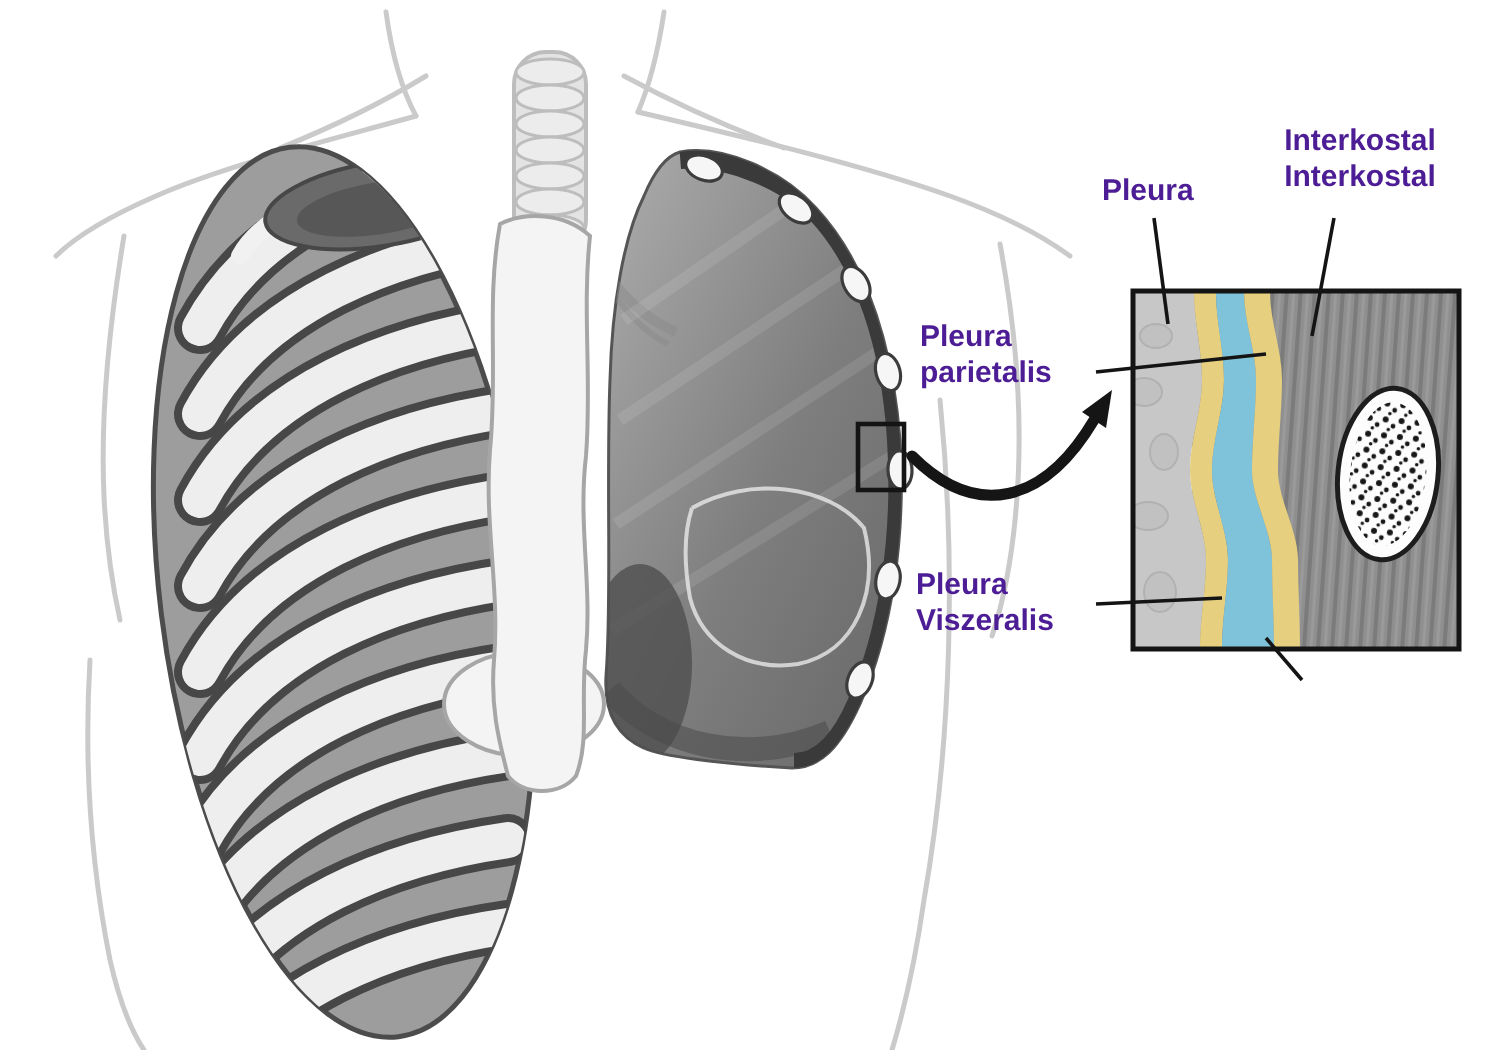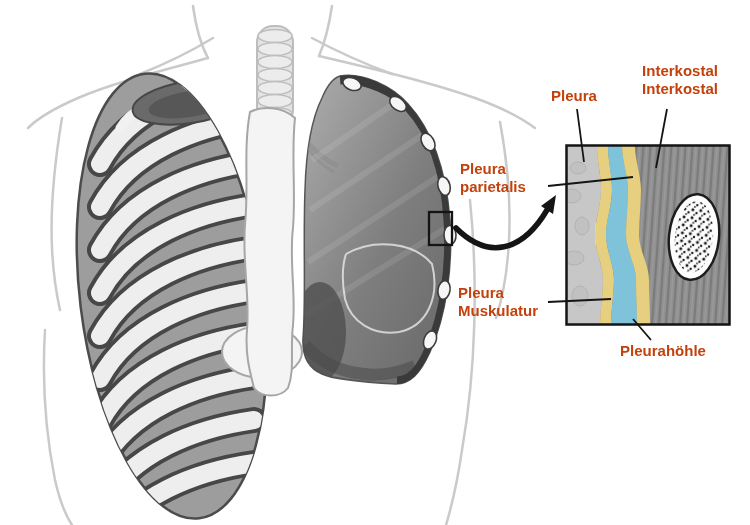"Interkostal" .lbl { color: #c2410c -> #4c1d95 }
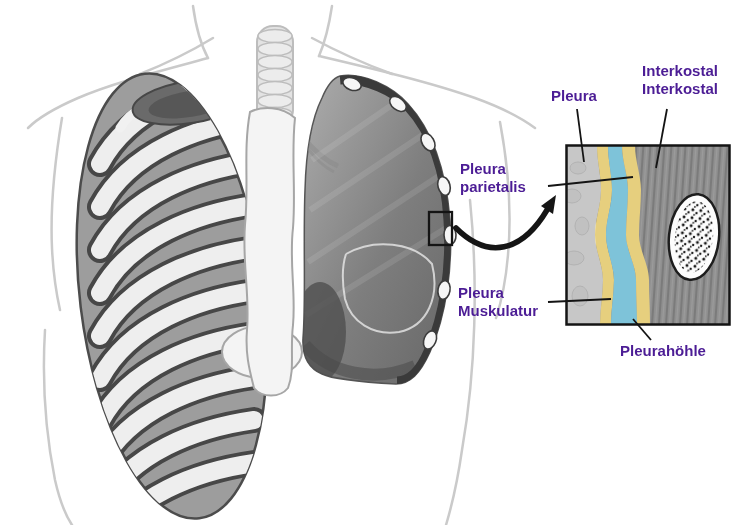"Muskulatur" span { text: Muskulatur -> Viszeralis }
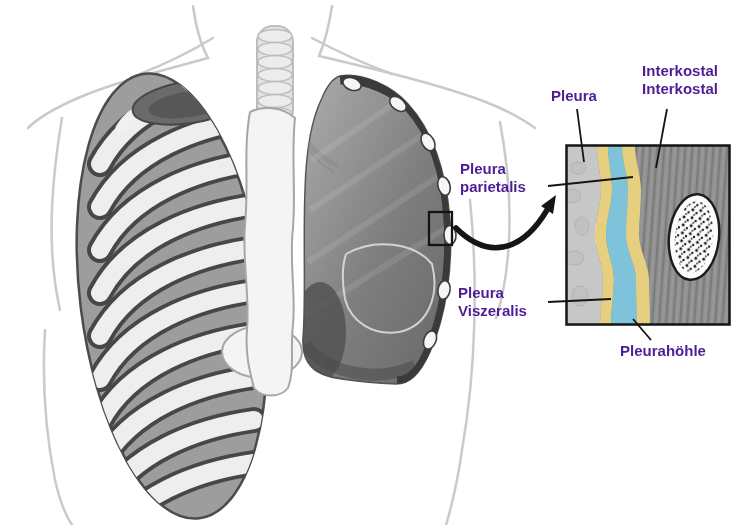"Pleurahöhle" div.lbl { html: <div>Pleurahöhle</div> -> none }
